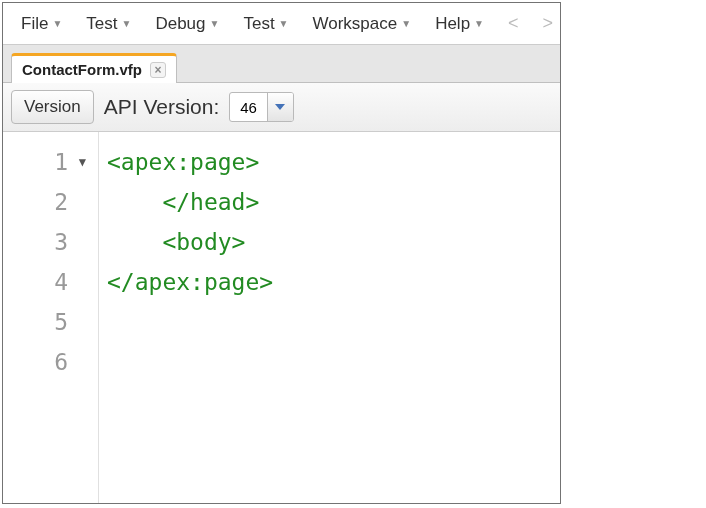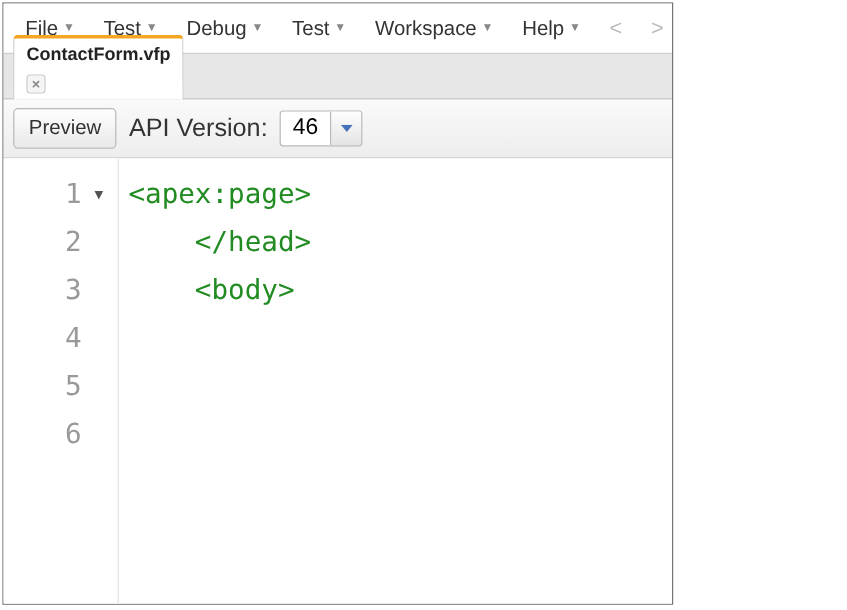"ContactForm.vfp" .tab { align-items: flex-start -> flex-end; flex-direction: column -> none }
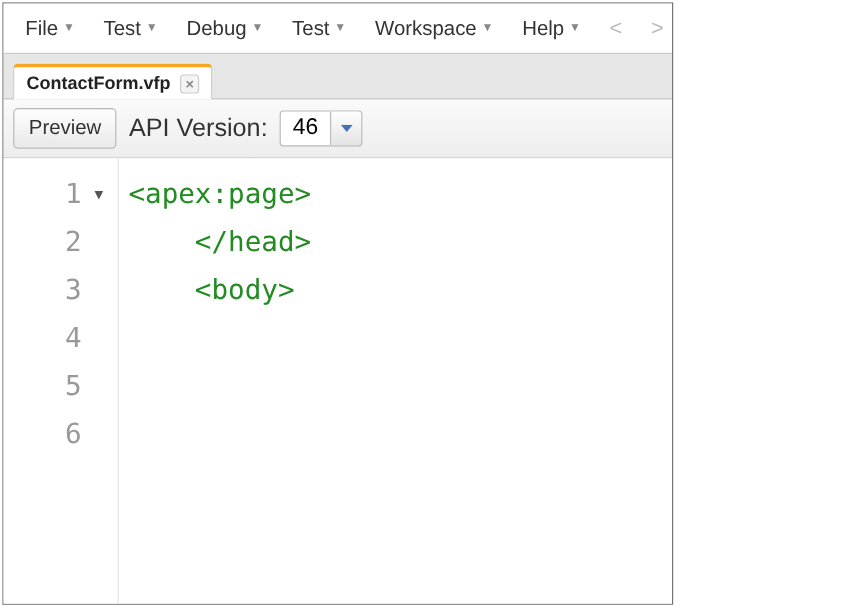"Preview" button.btn { text: Preview -> Version }
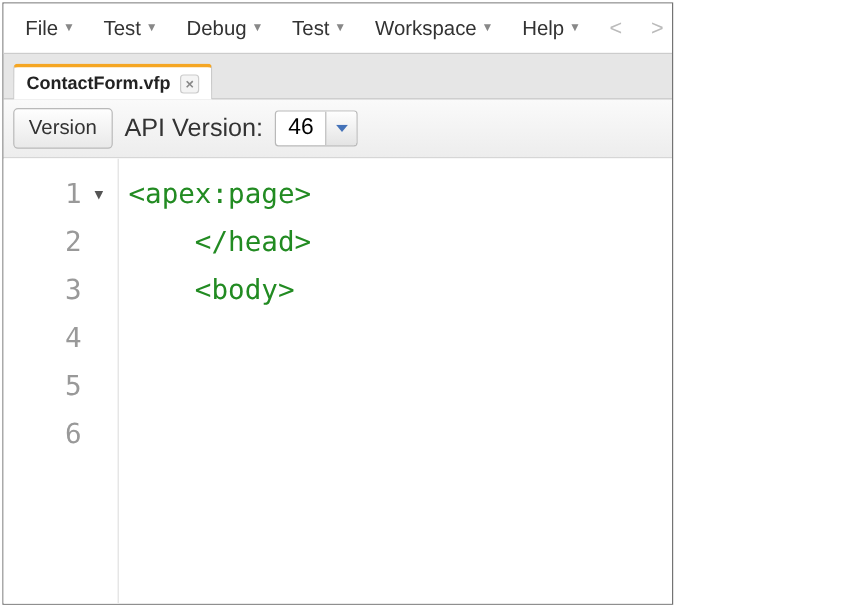"46" .select-val { font-size: 19px -> 15px }
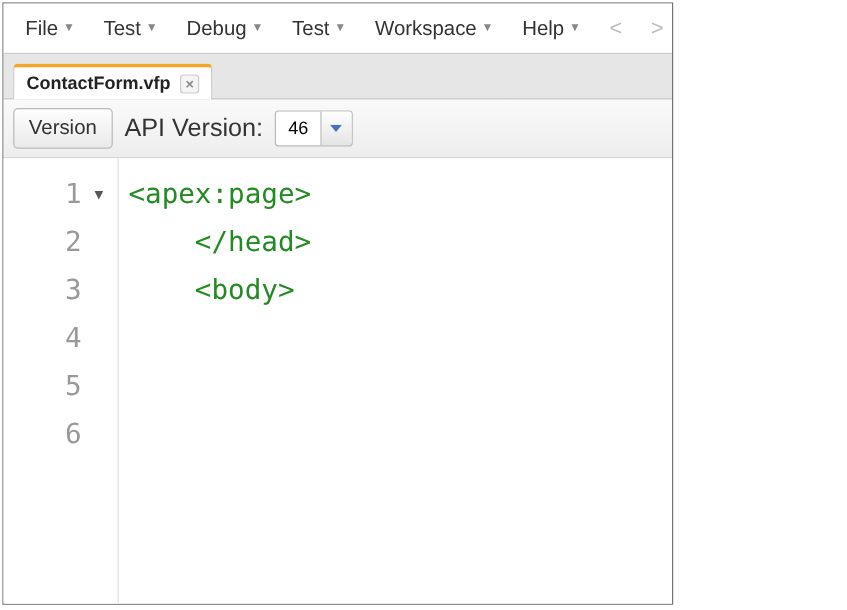"</apex:page>" div.line { html: none -> <div>&lt;/apex:page&gt;</div> }
